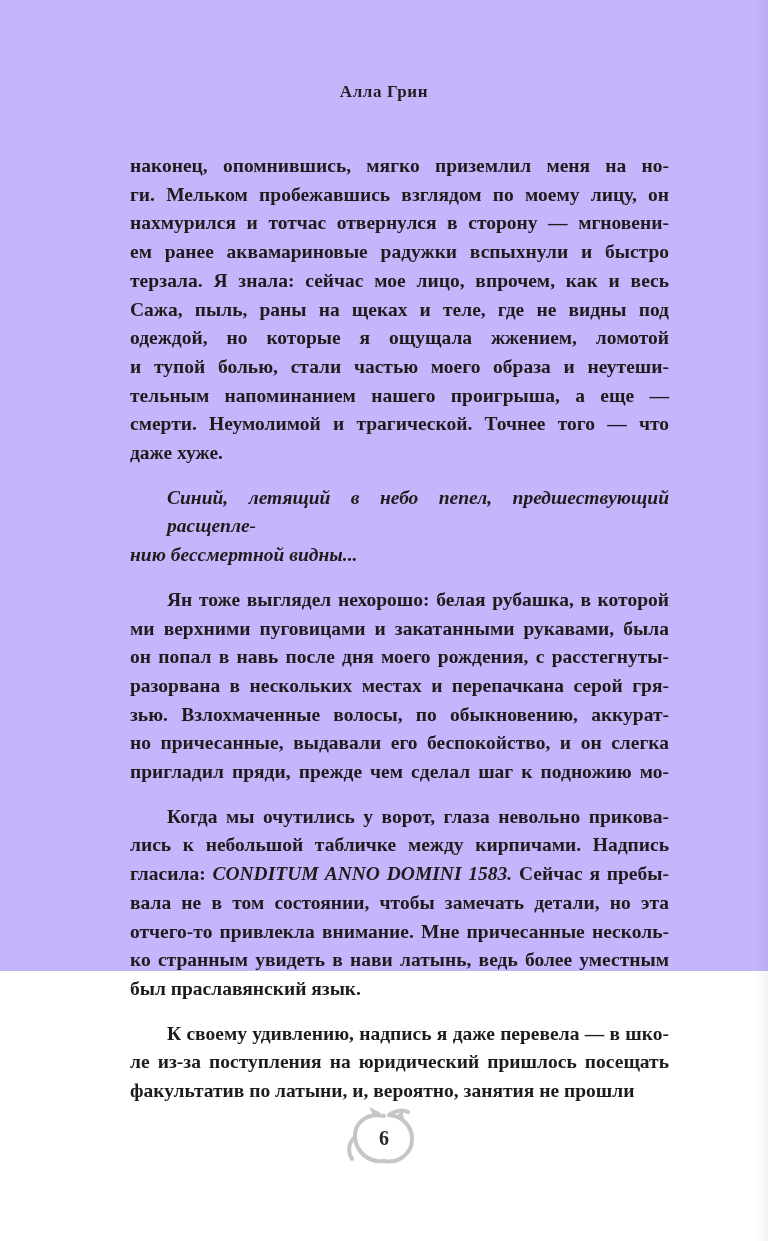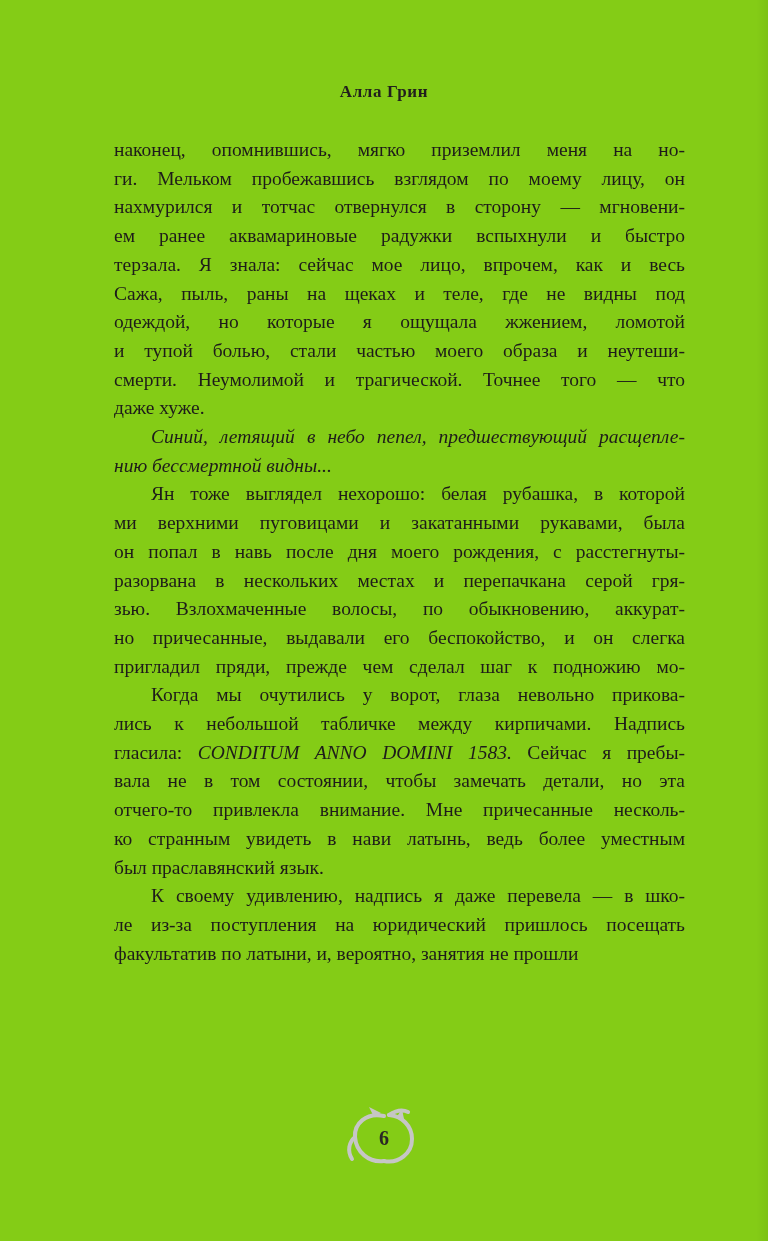"Алла Грин" .page { background: #84cc16 -> #c4b5fd; height: 1241px -> 971px }
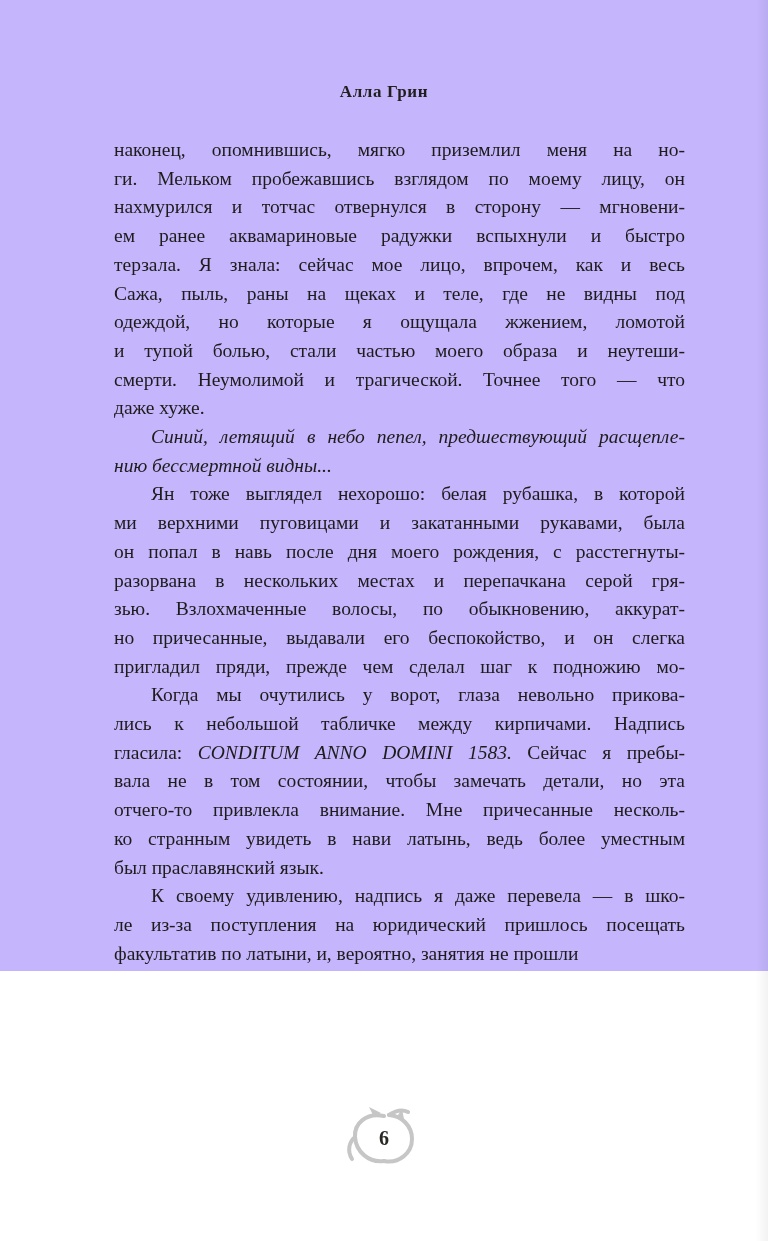"наконец, опомнившись, мягко приземлил" .paragraph { font-weight: none -> bold; margin: 0 -> 16px }
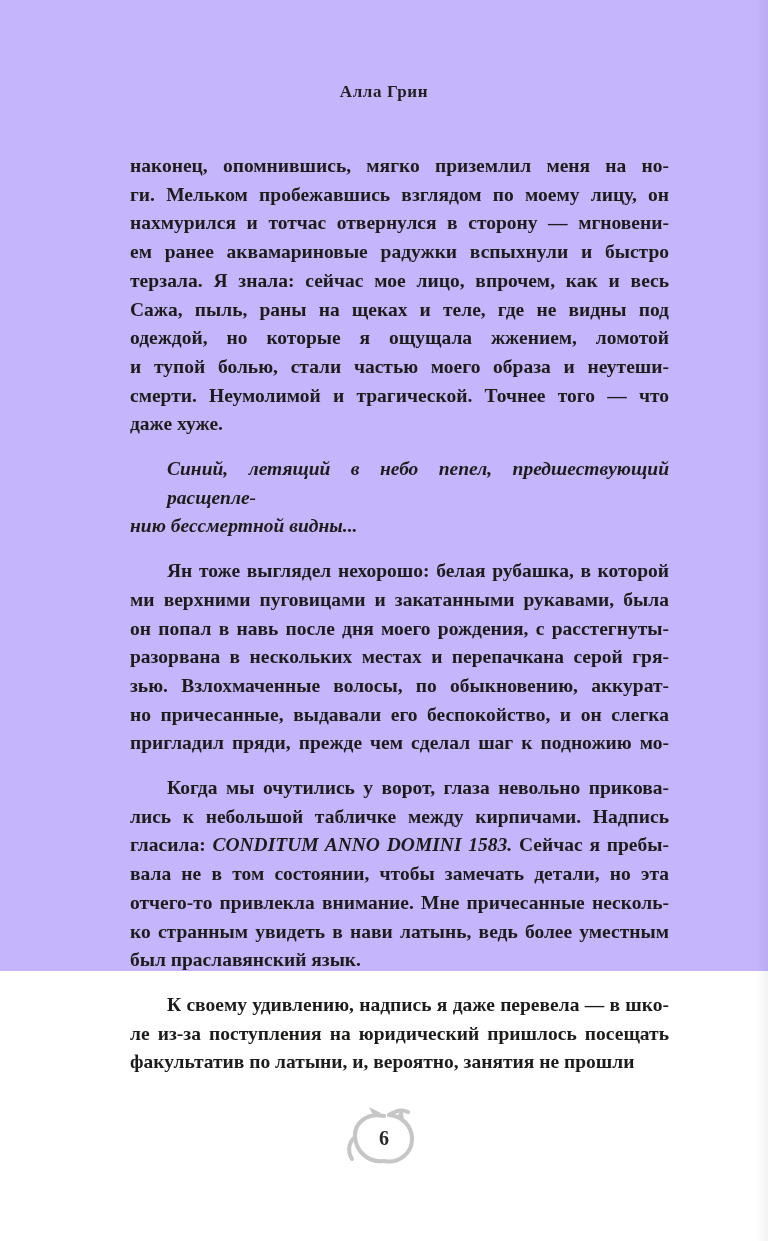"тельным напоминанием нашего проигрыша, а" div.line { html: none -> <div><span>тельным напоминанием нашего проигрыша, а еще —</span></div> }
